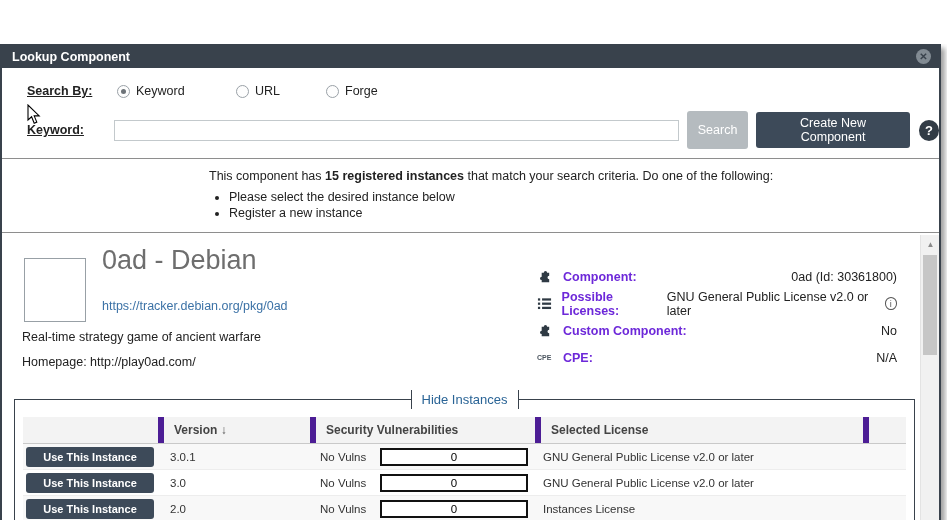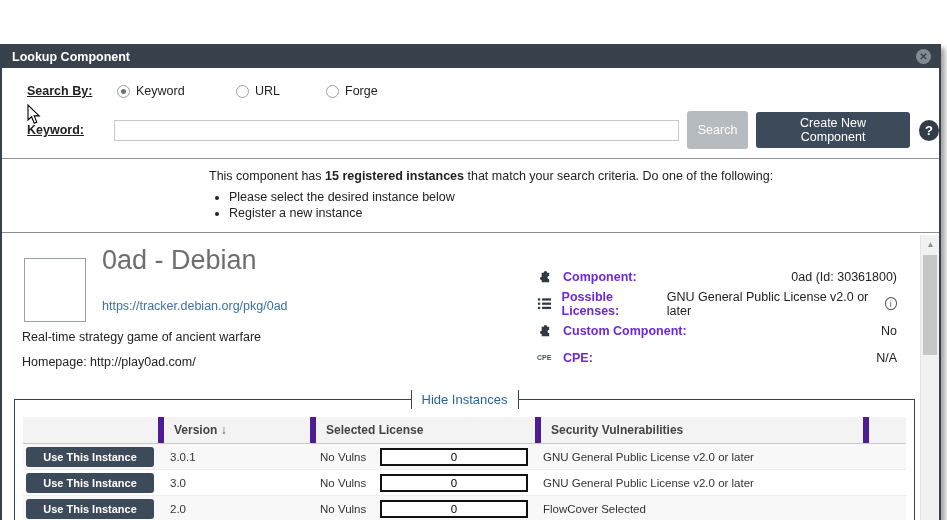"Selected License" div.th { order: before "Security Vulnerabilities" -> after "Security Vulnerabilities" }
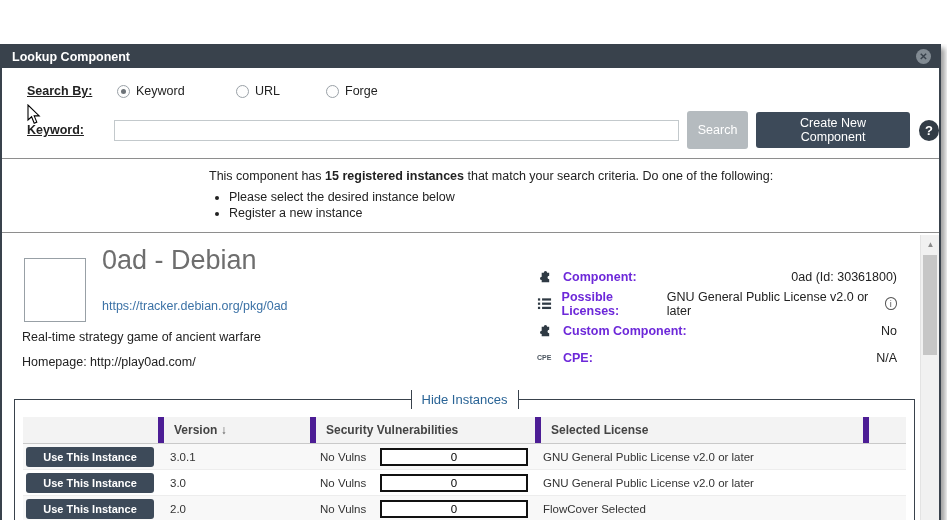"FlowCover Selected" div.cell-license { text: FlowCover Selected -> Instances License }
